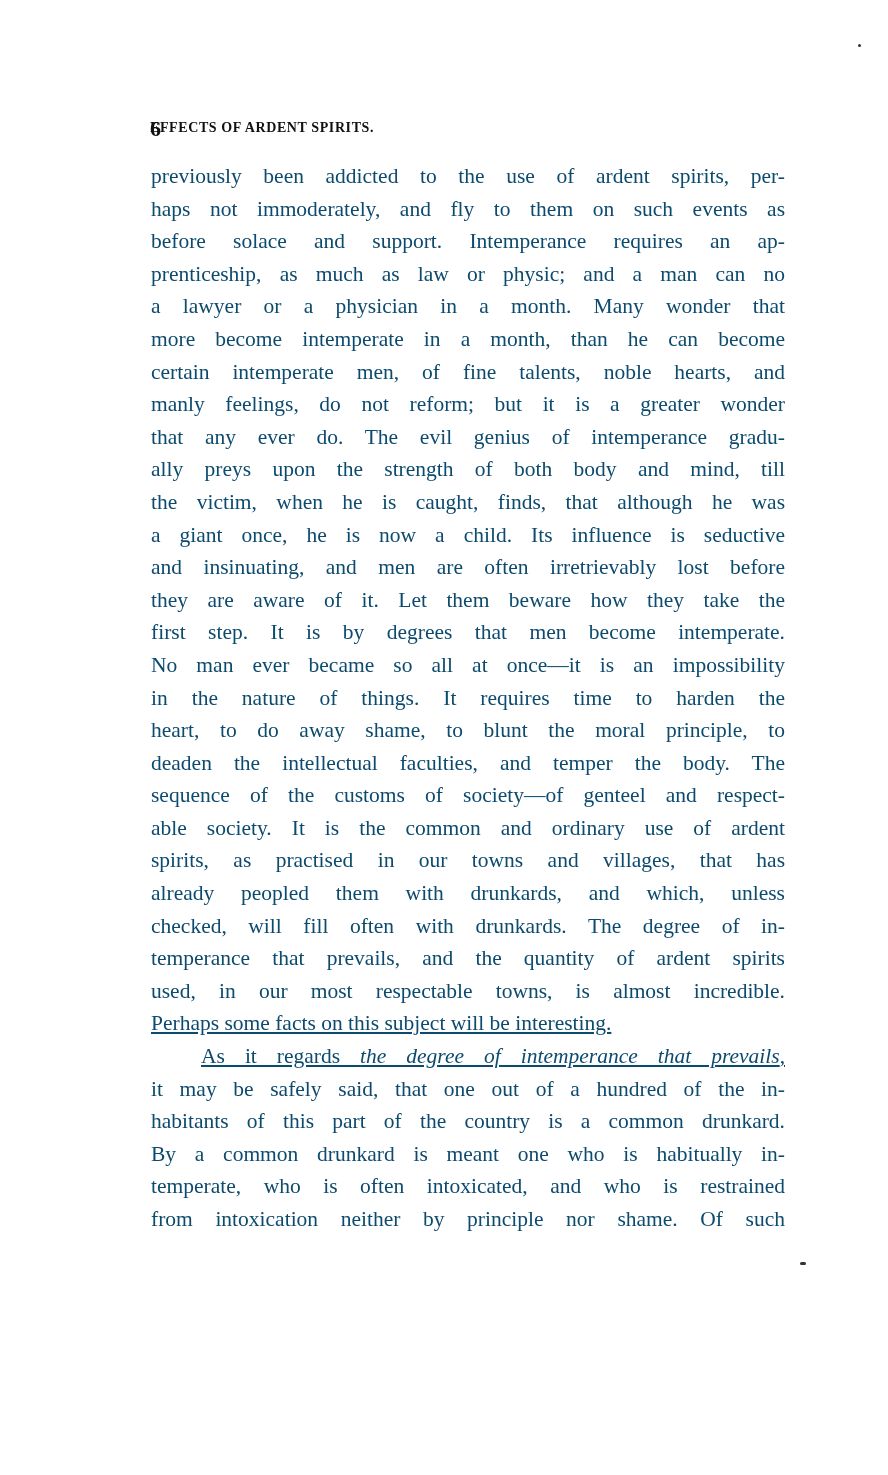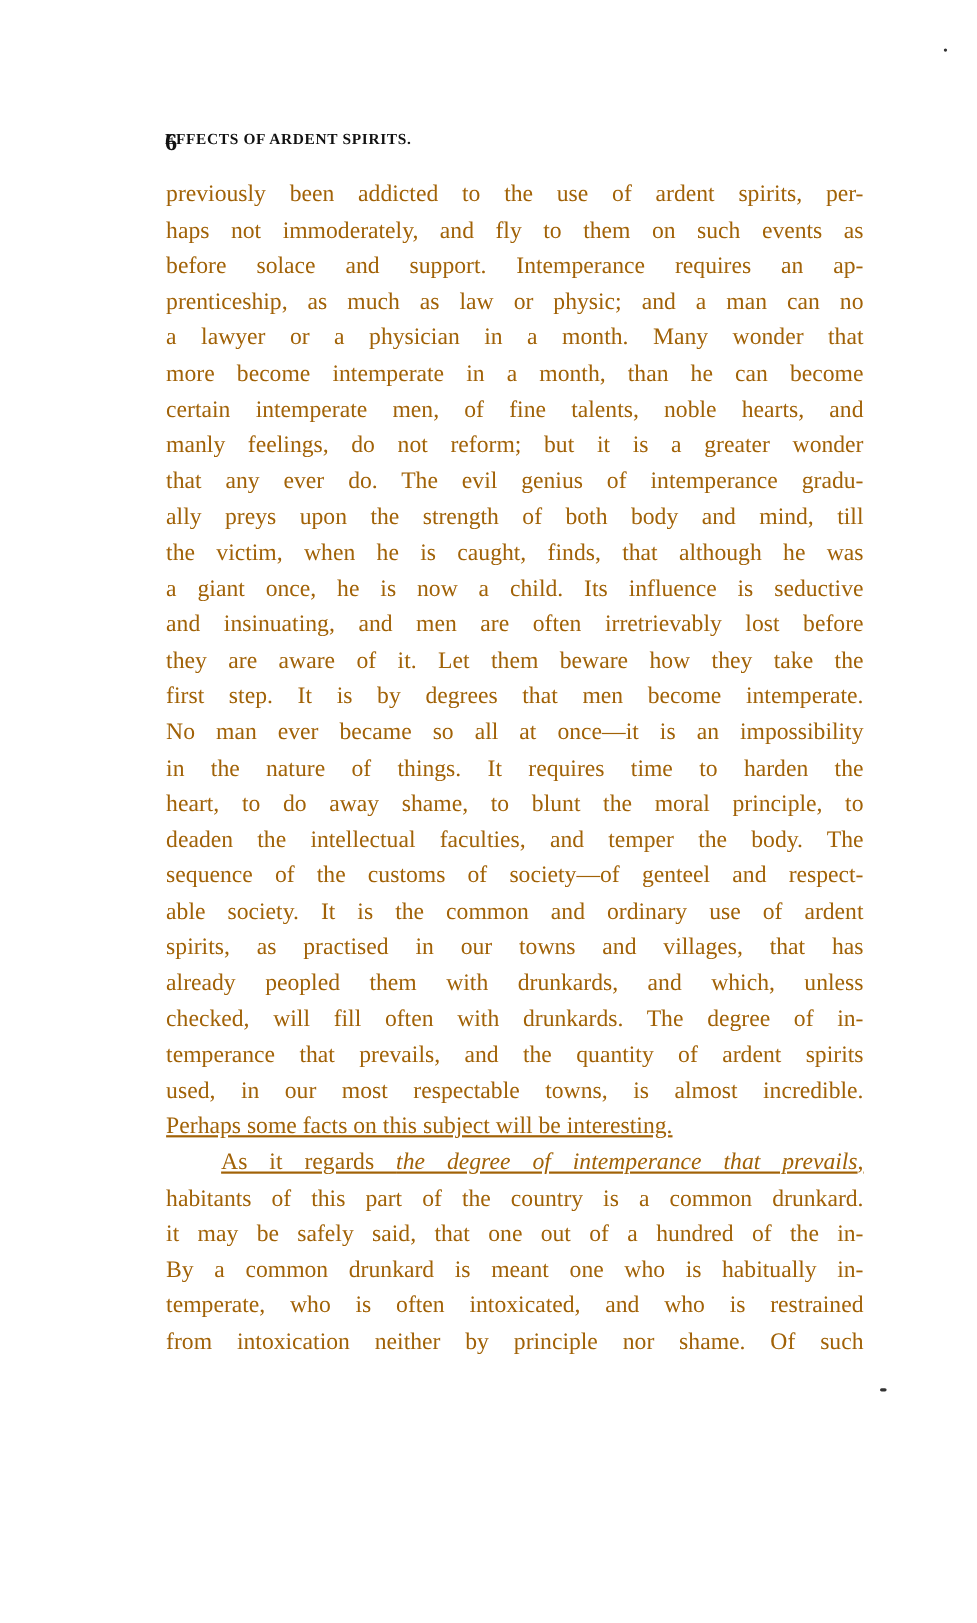"previously been addicted to the" .body { color: #a16207 -> #0c4a6e }
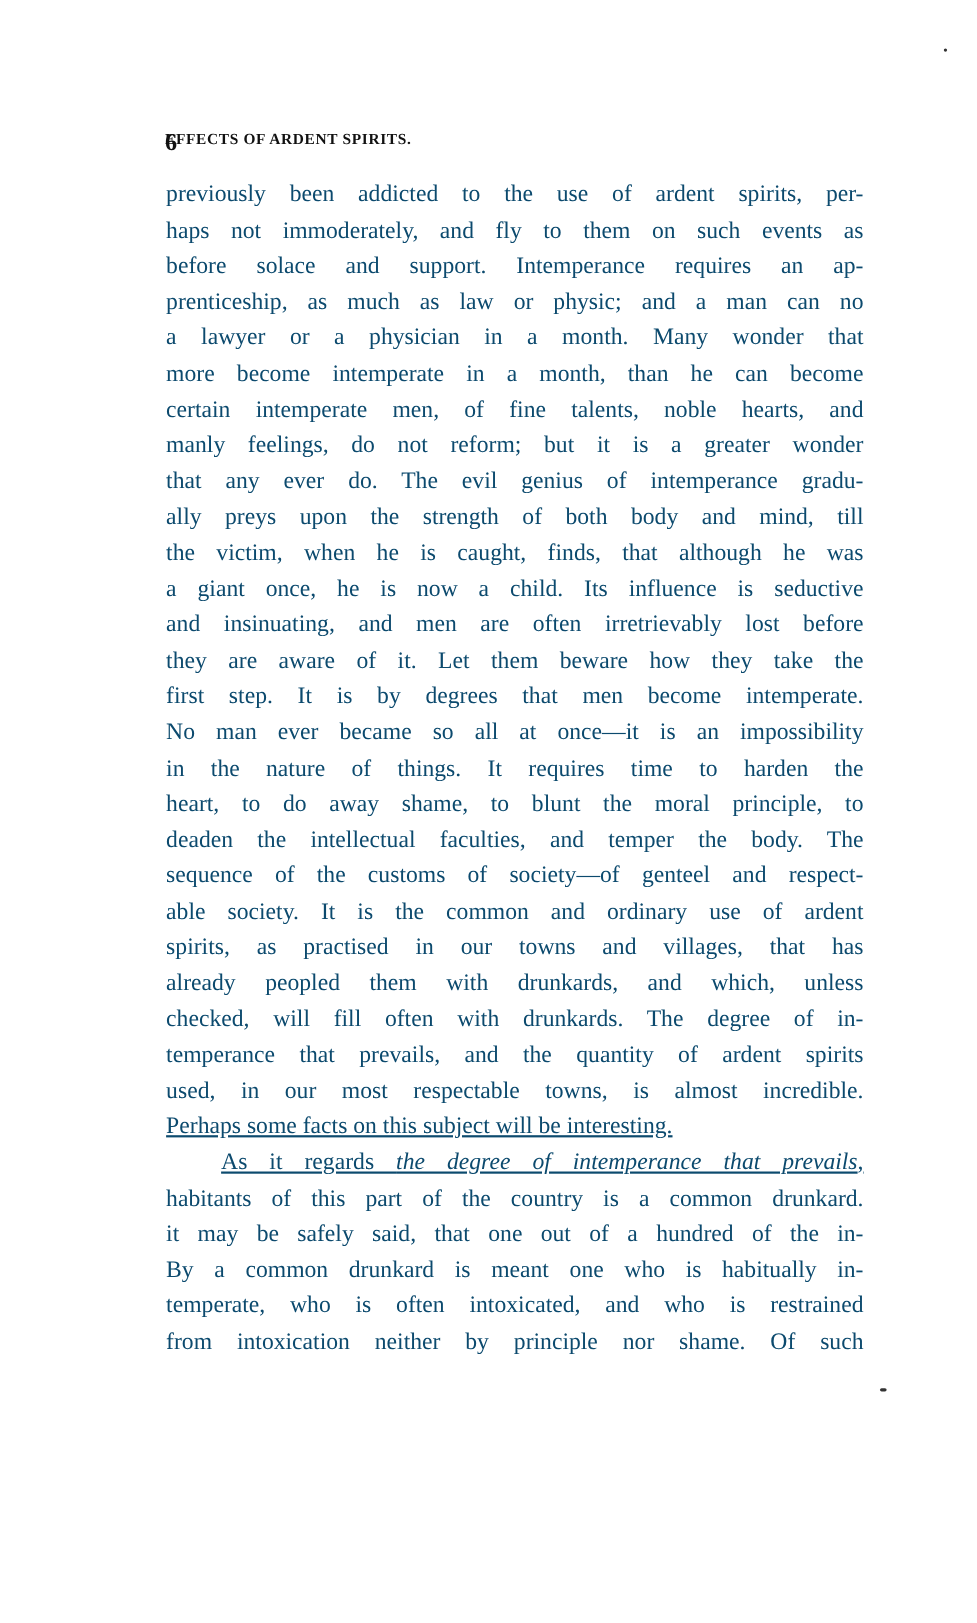"habitants of this part of" div.line { order: before "it may be safely said," -> after "it may be safely said," }
